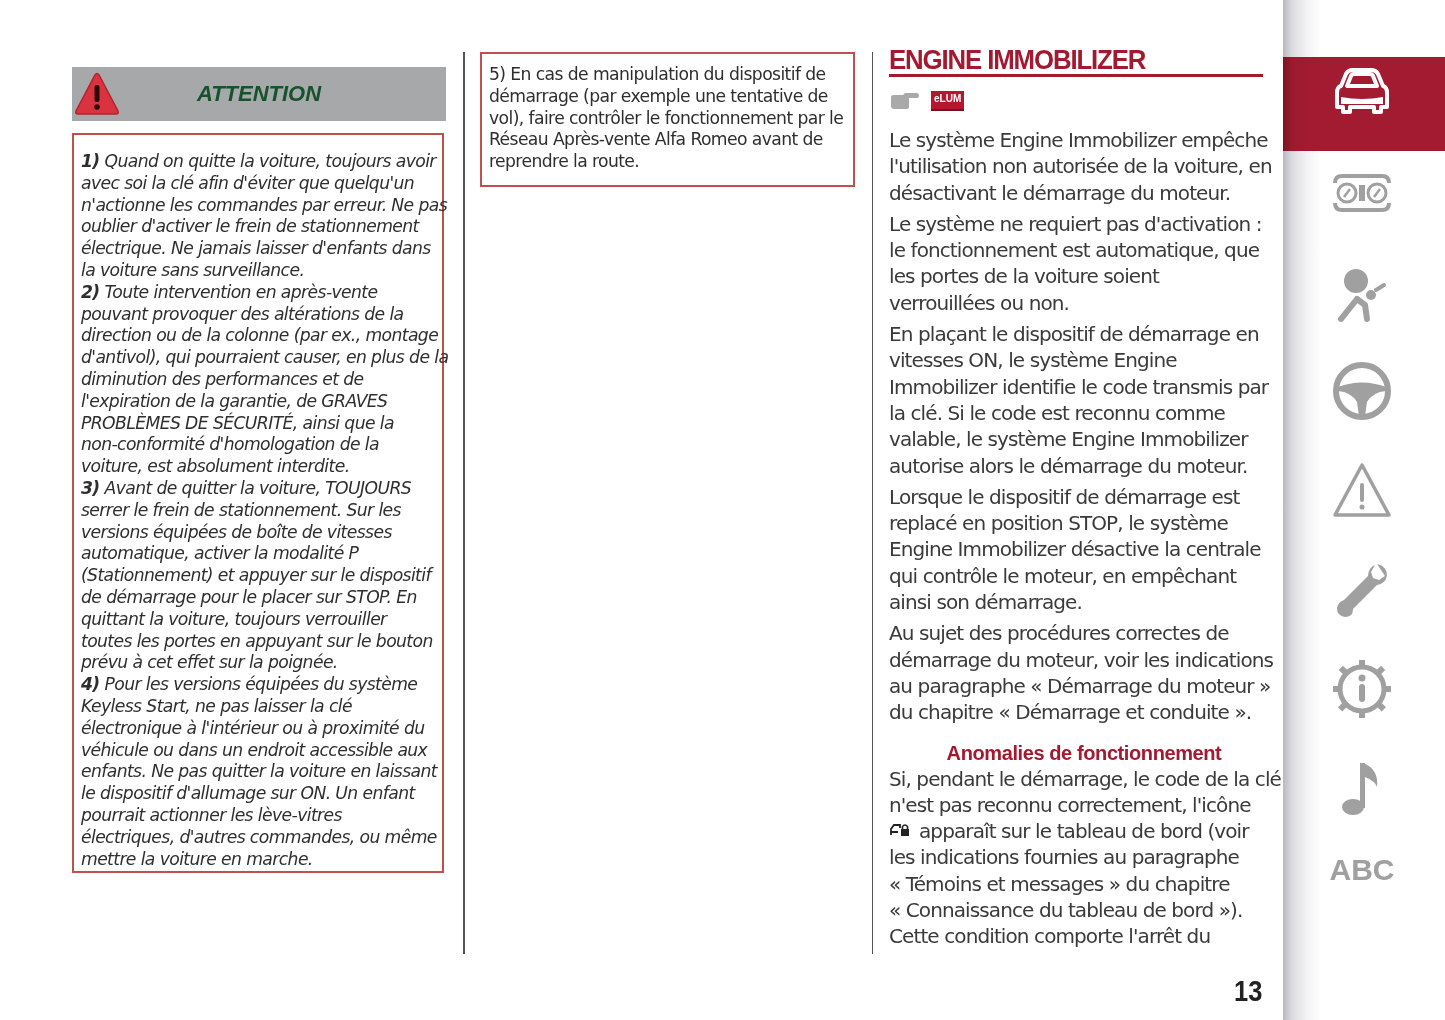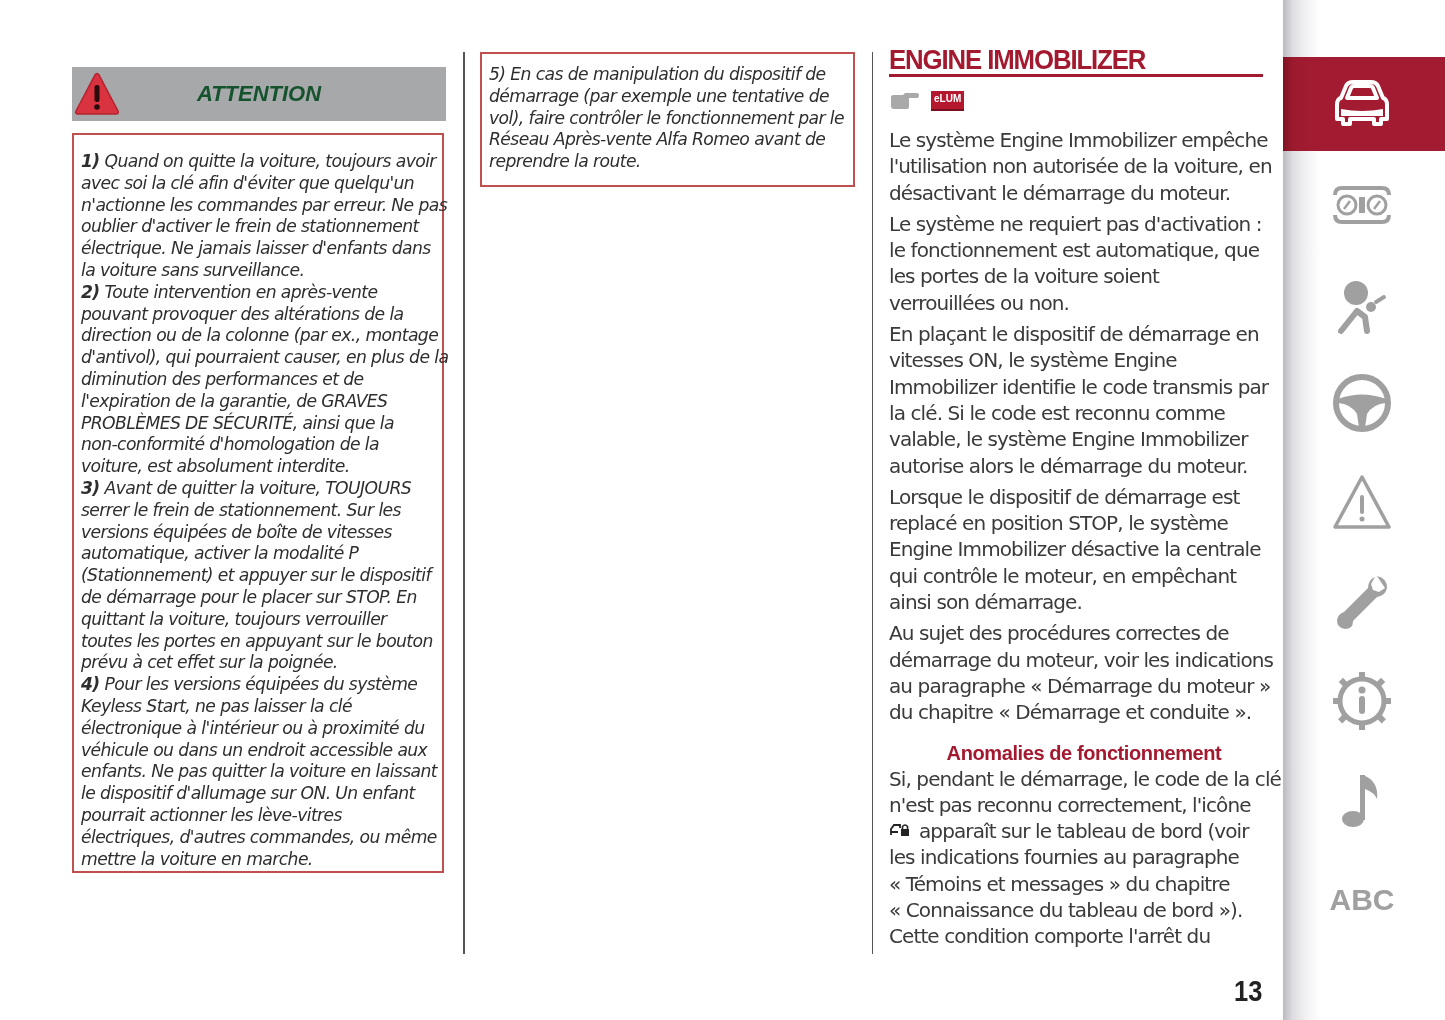"5) En cas de manipulation" .warn-box2 .inner { font-style: italic -> none }
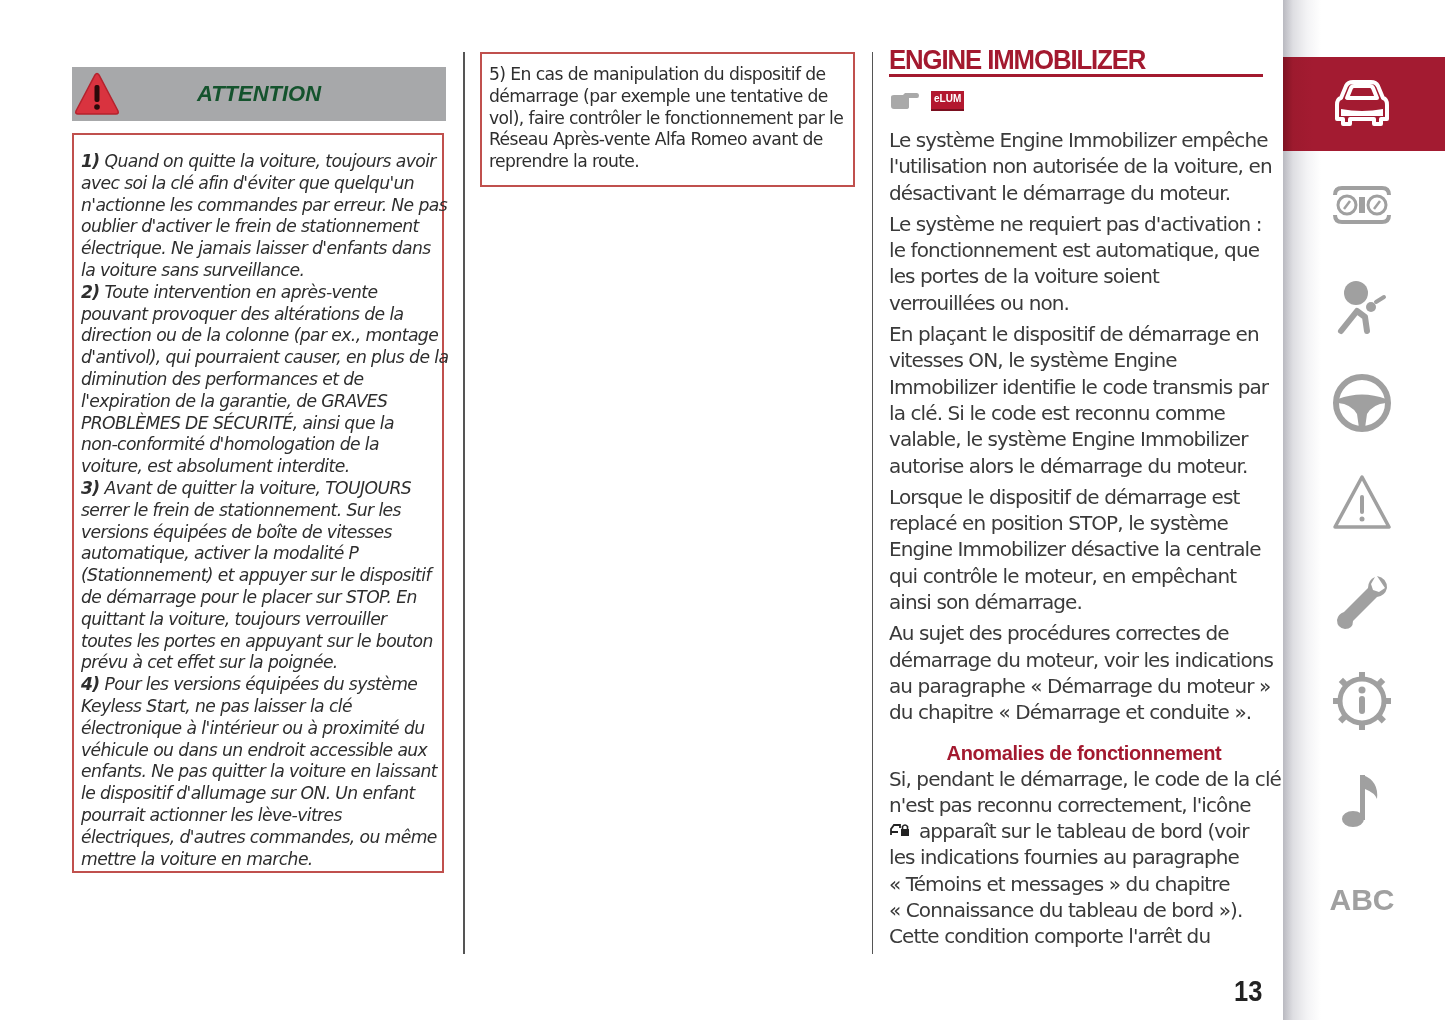"ABC" .side-item { align-items: center -> flex-start }
